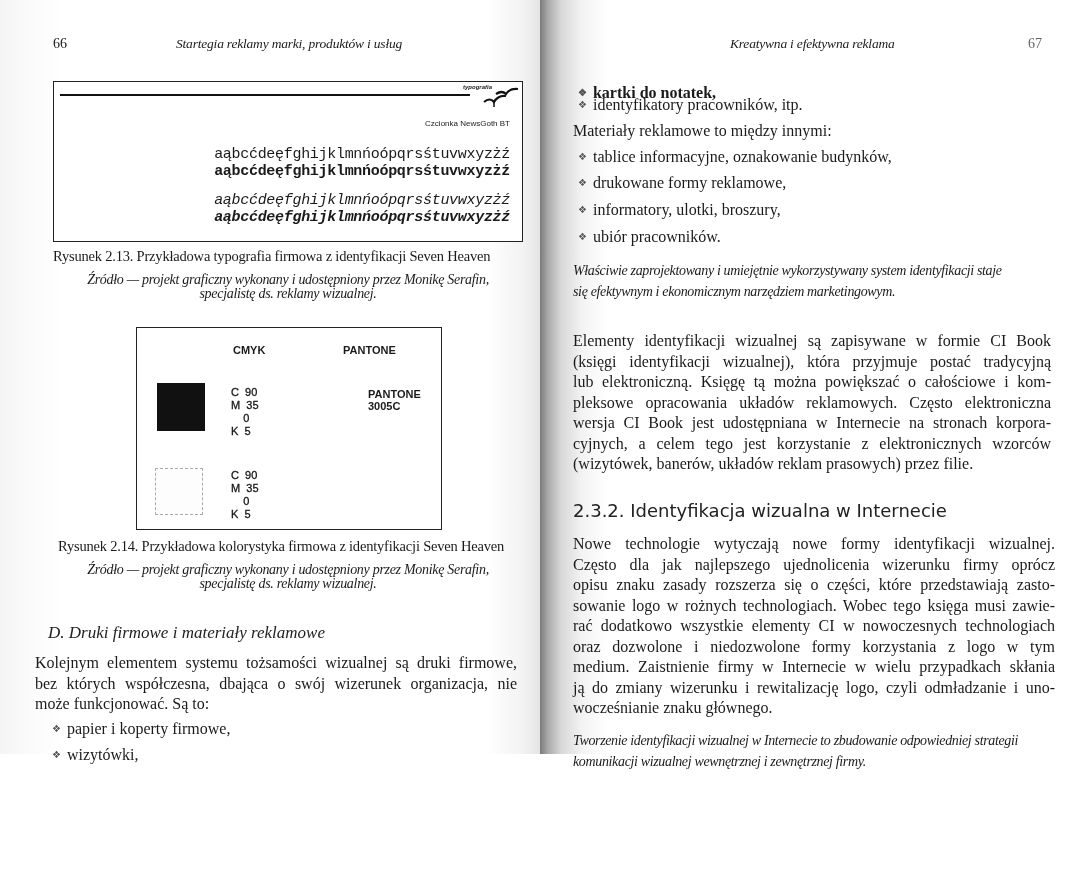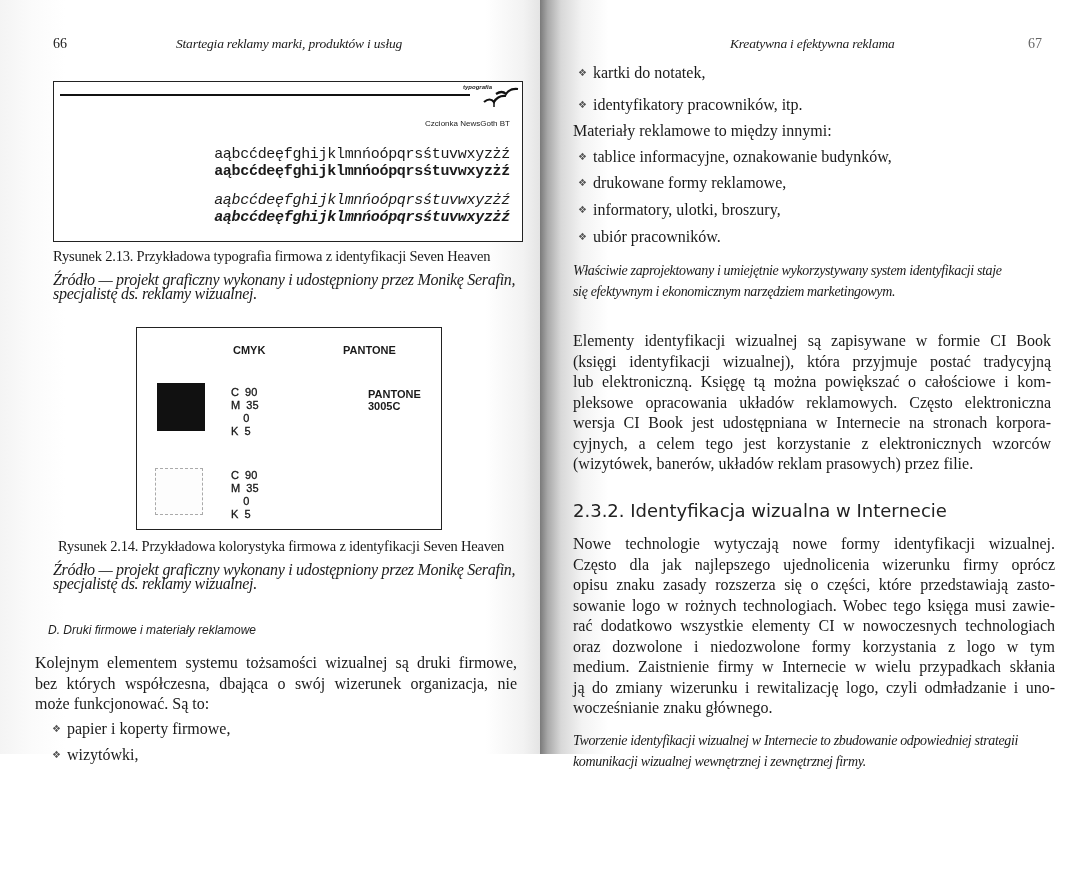"❖ kartki do notatek," div.abs { font-weight: none -> bold; top: 64px -> 84px }
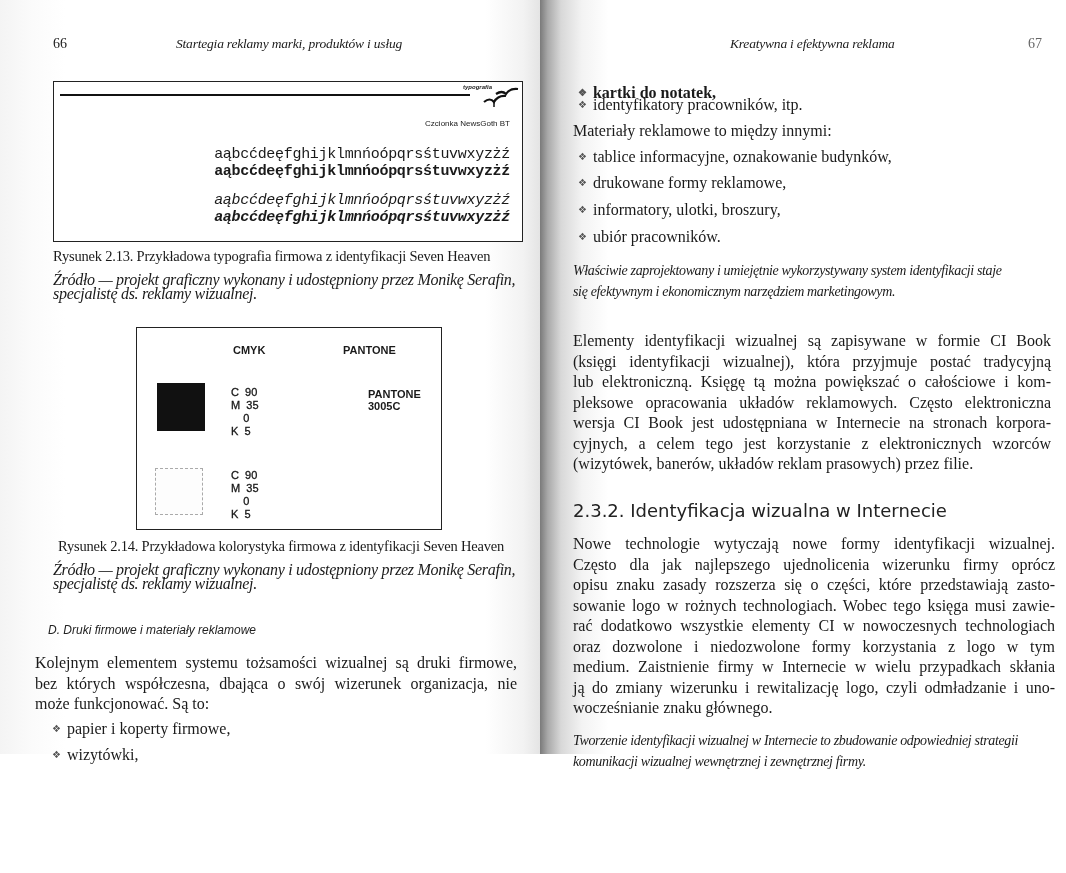"Źródło — projekt graficzny wykonany" .source { font-size: 16px -> 14px; text-align: none -> center }
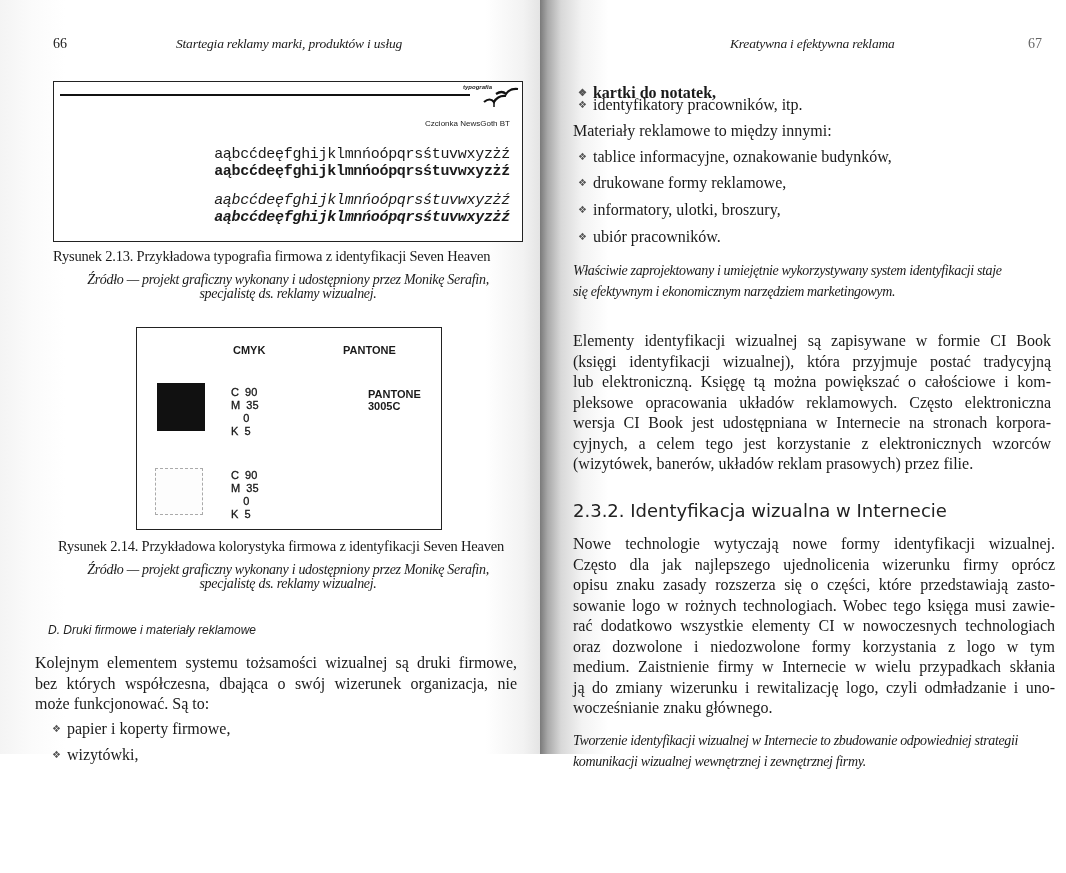"D. Druki firmowe i materiały" .heading-d { font-family: Liberation Sans, sans-serif -> Liberation Serif, serif; font-size: 12px -> 17px }
